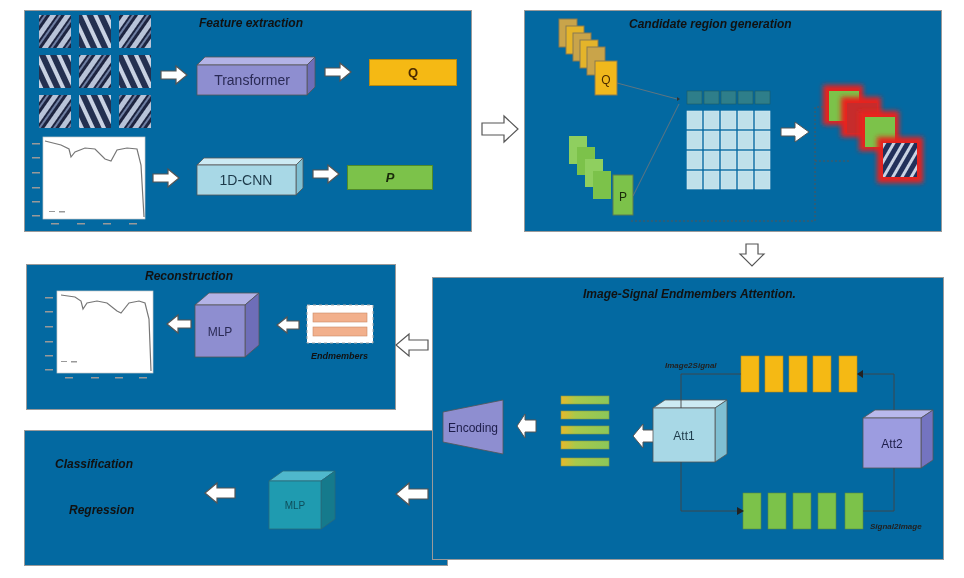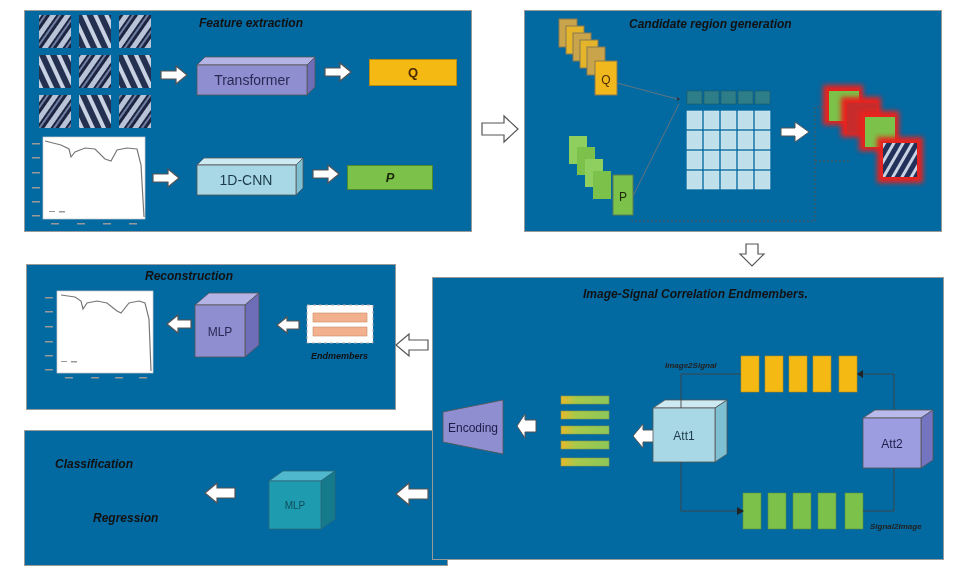"Image-Signal Correlation Endmembers." div.ptitle { text: Correlation Endmembers -> Endmembers Attention }
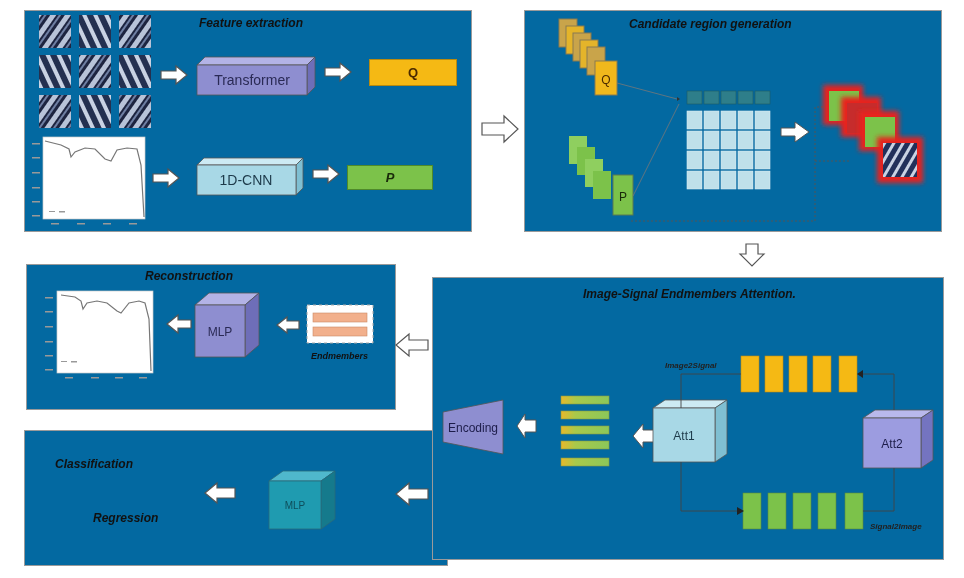"Regression" div.lbl { margin-left: 24px -> none; top: 80px -> 72px }
